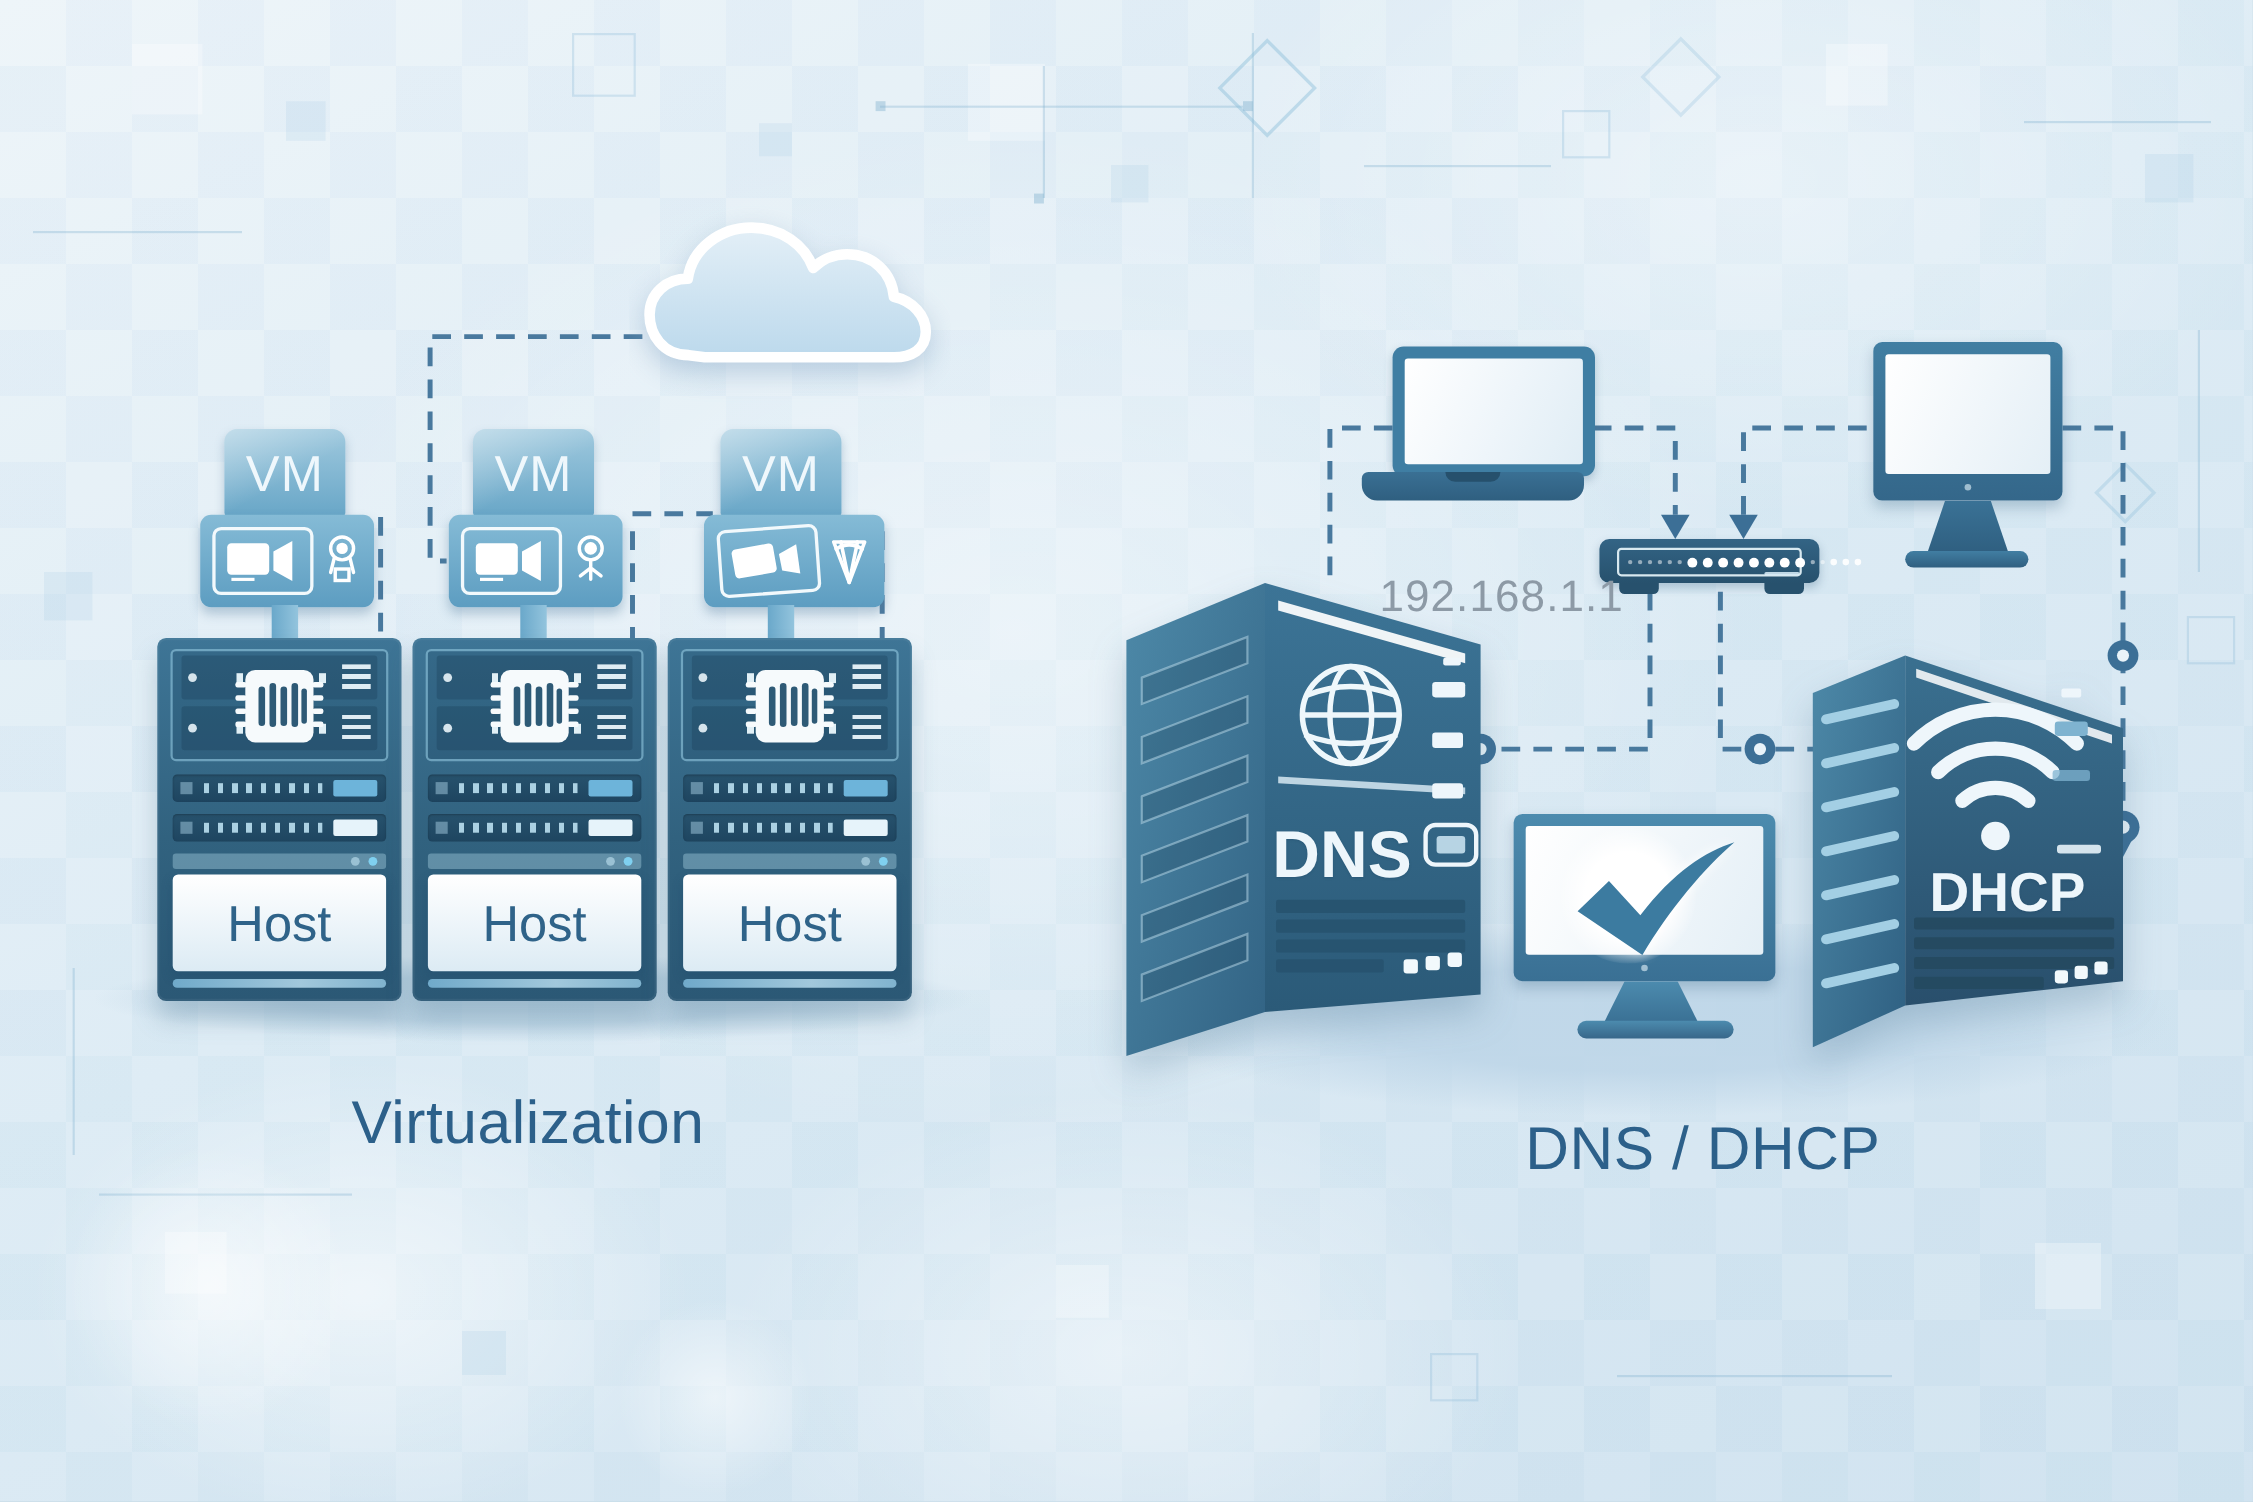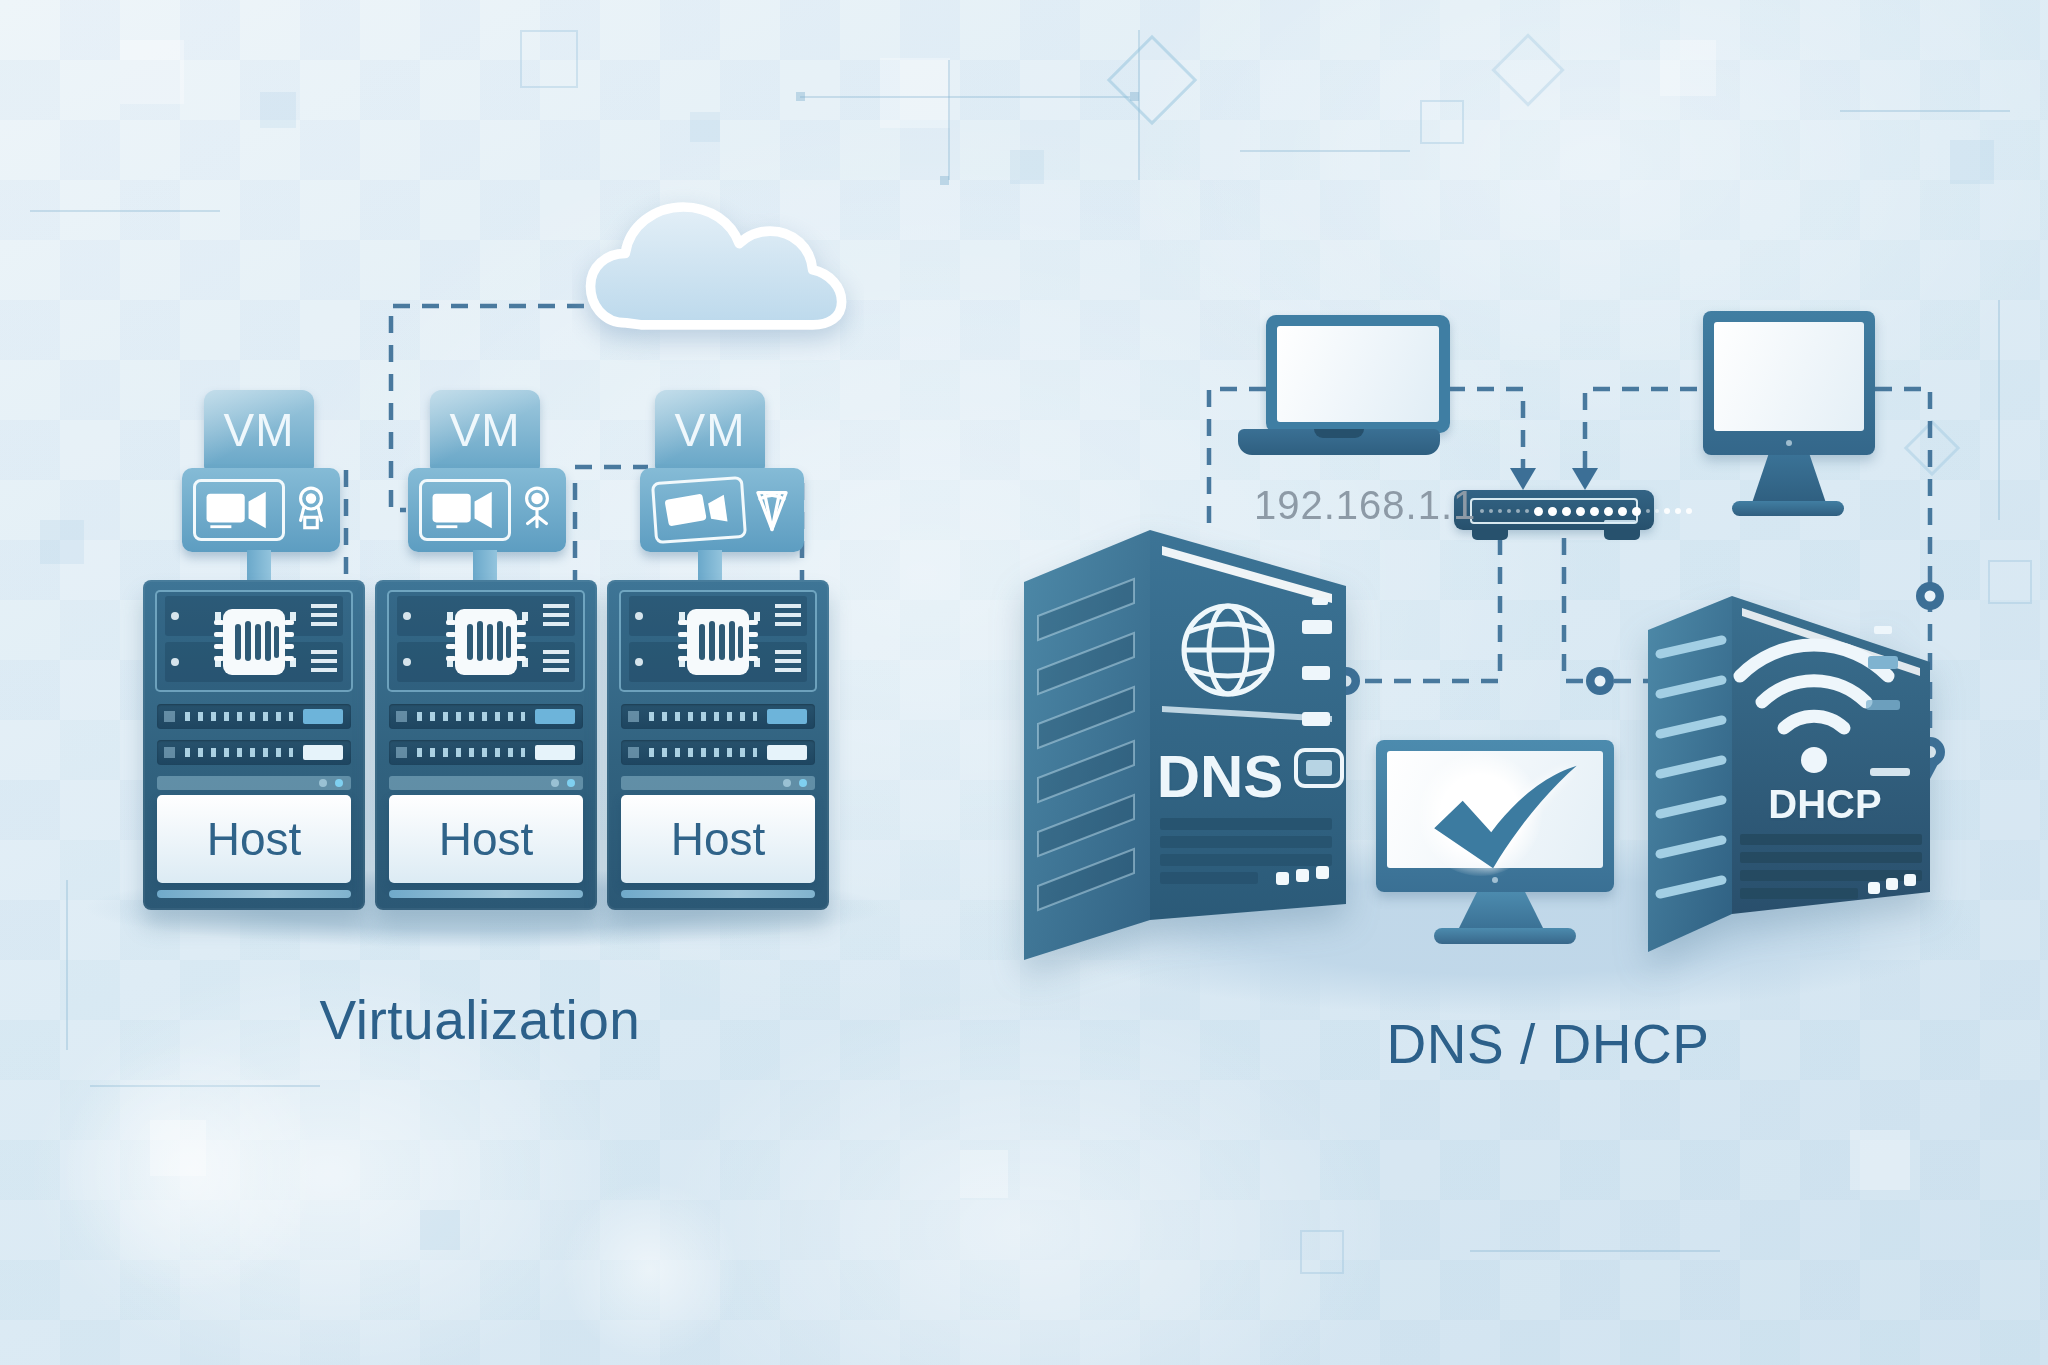"192.168.1.1" div.ip-label { top: 483px -> 520px }
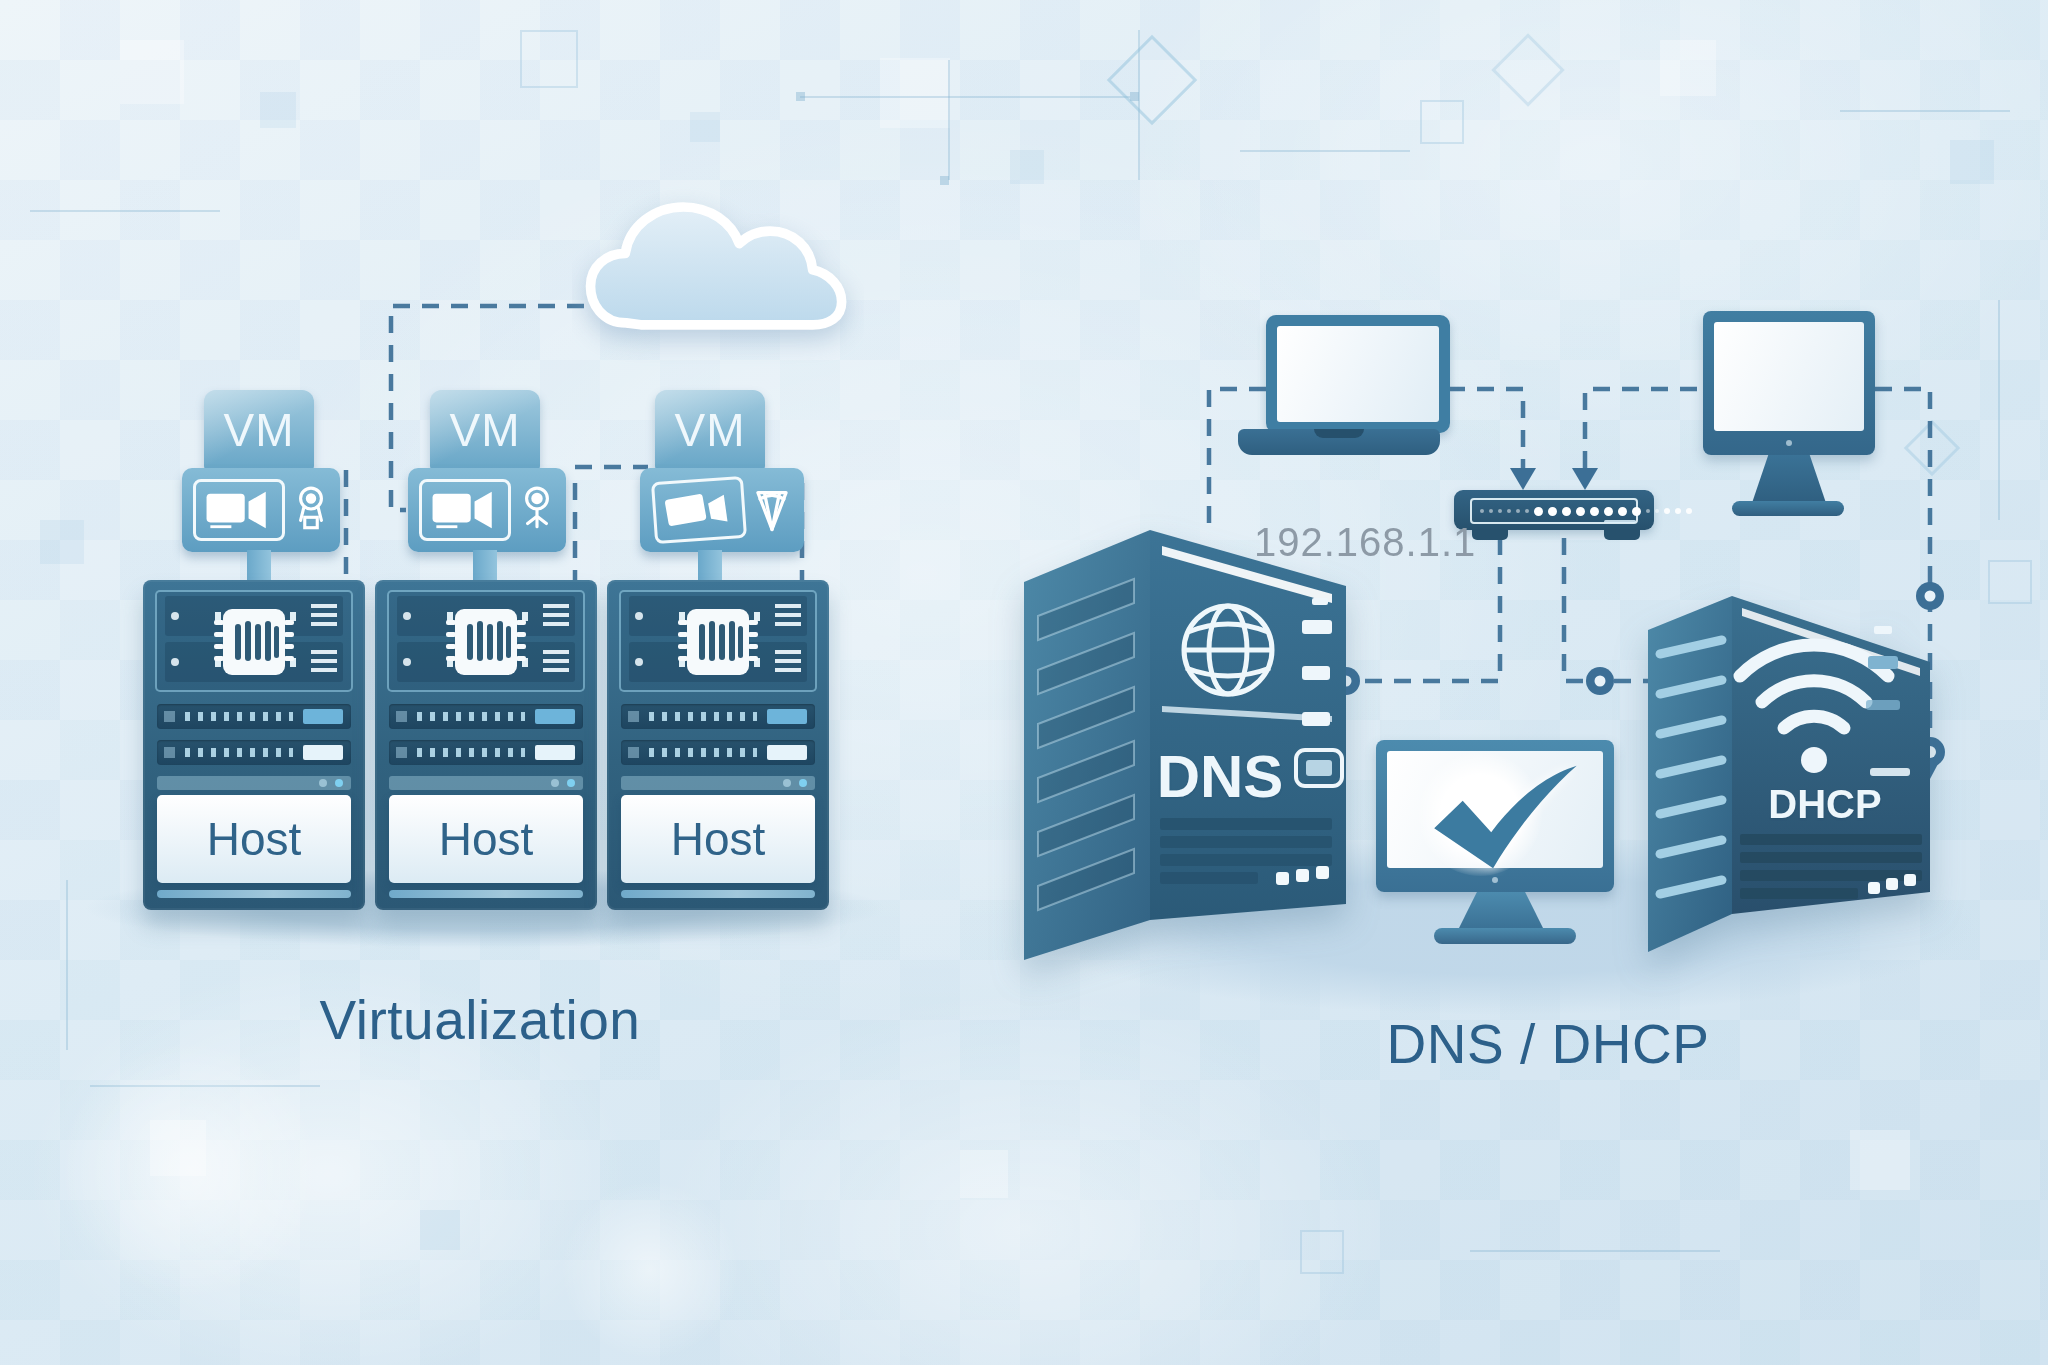"DHCP" div.srv-label { font-size: 40px -> 50px }
